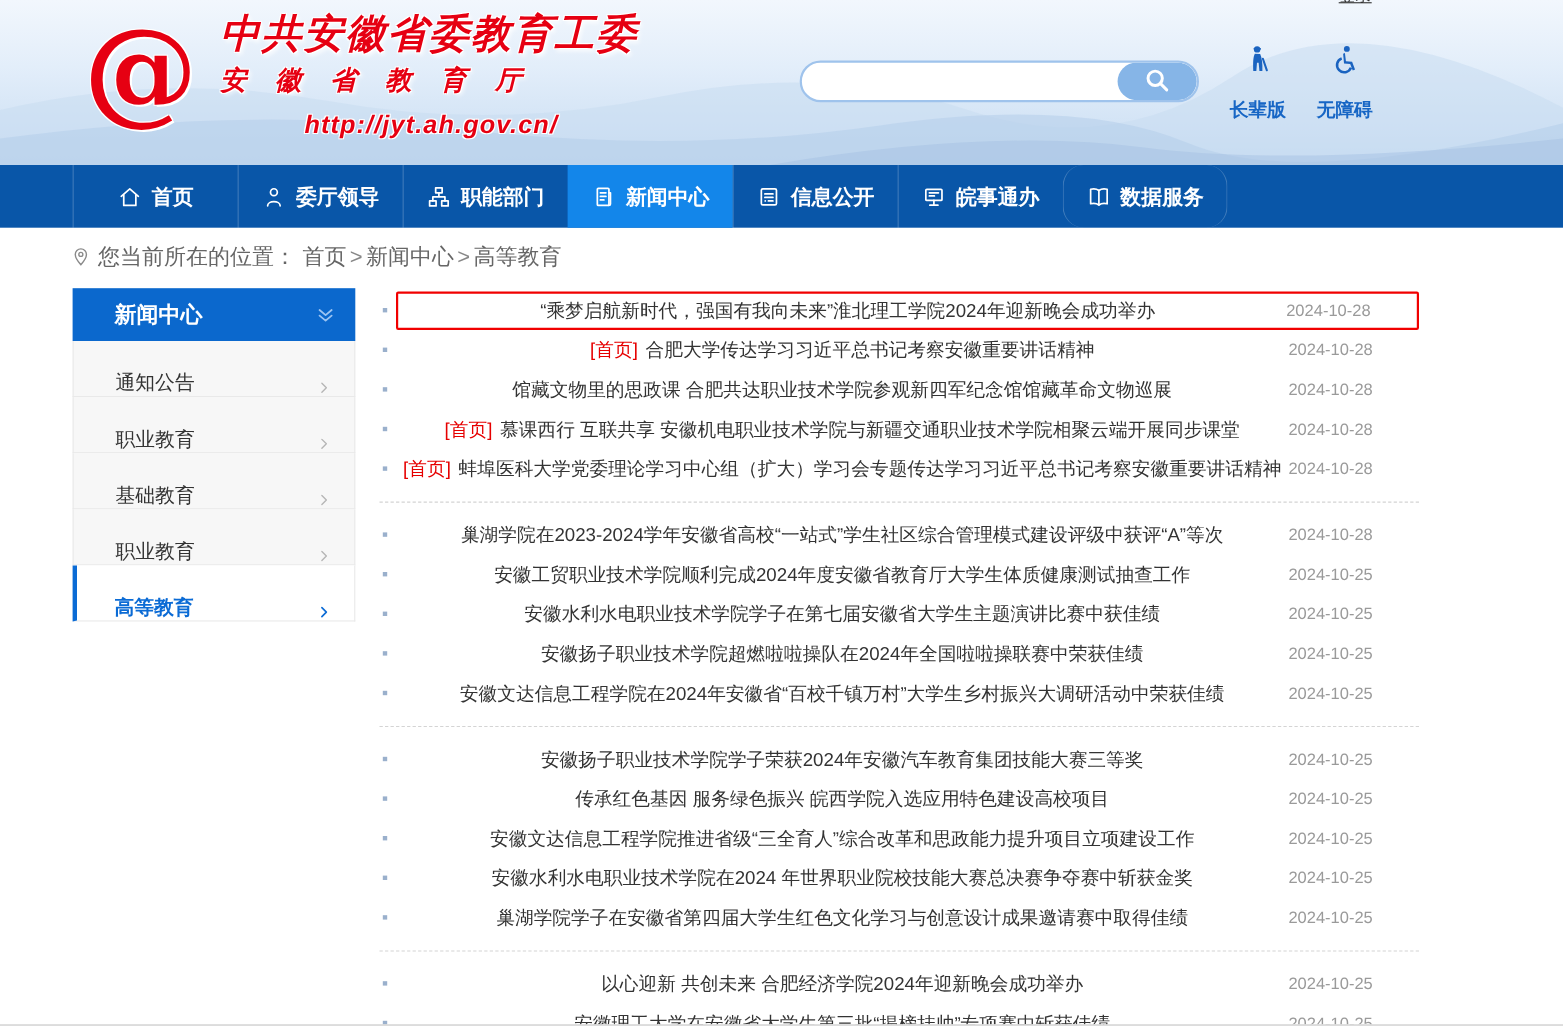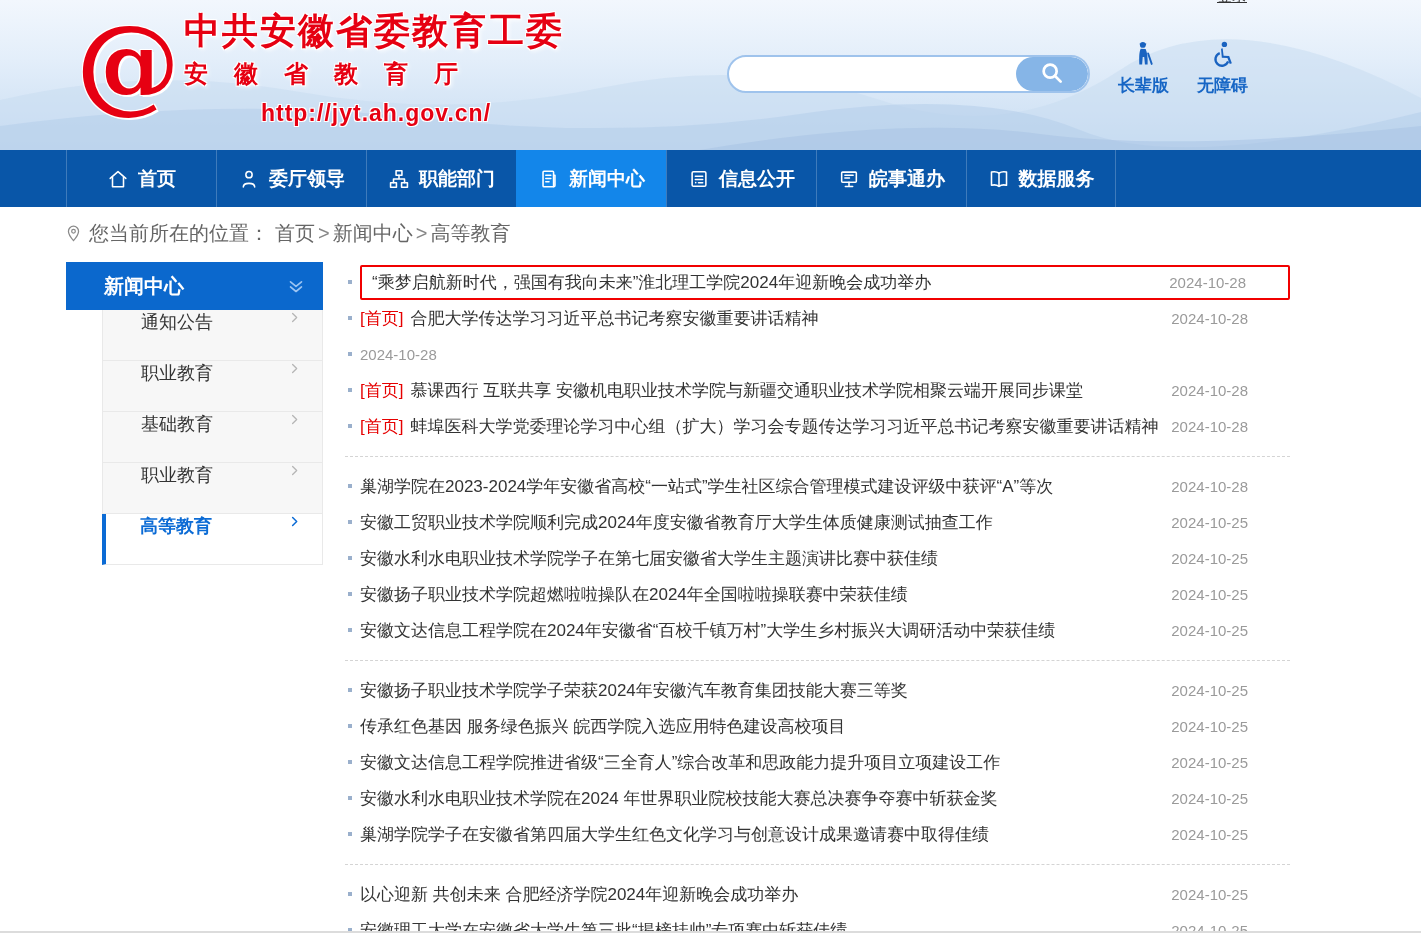"中共安徽省委教育工委" .brand-text { font-style: none -> italic; margin-left: 2px -> 18px }
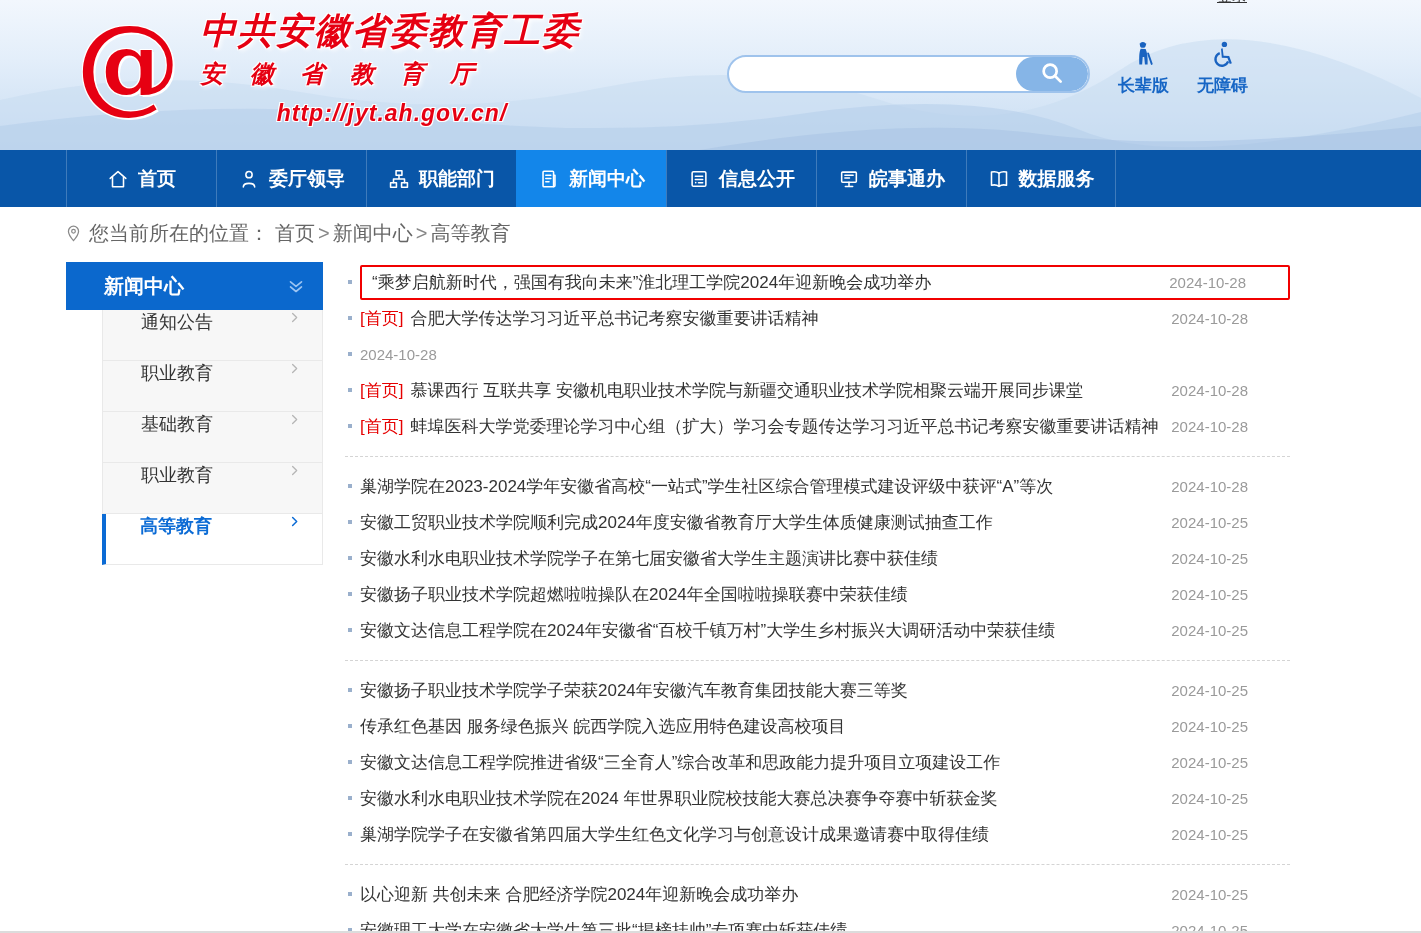"长辈版" .tool { gap: 6px -> 20px }
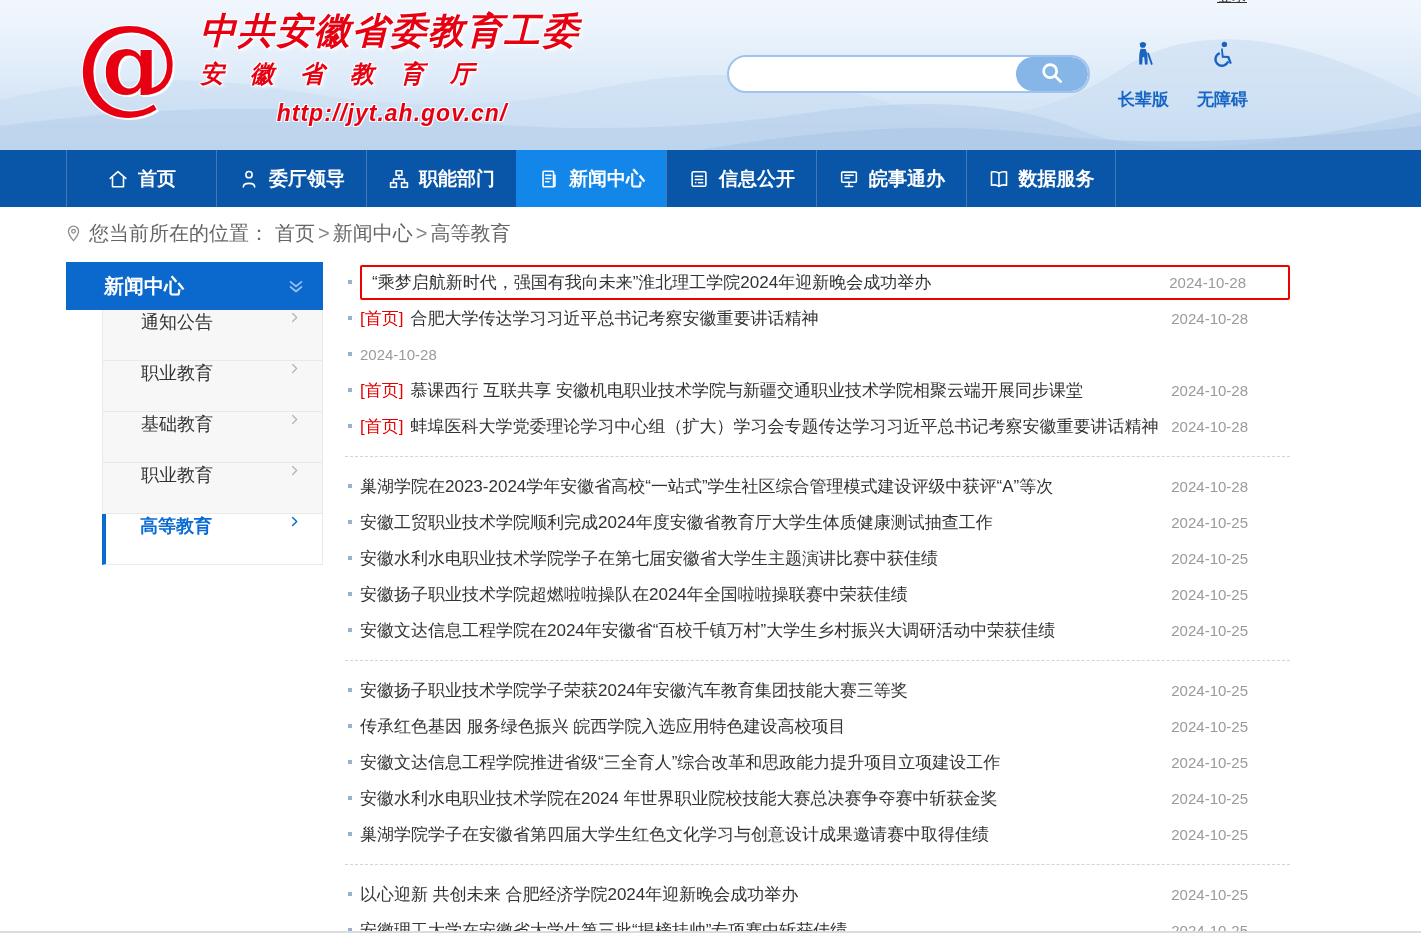"数据服务" .nav-item:last-child { border-radius: none -> 19px }
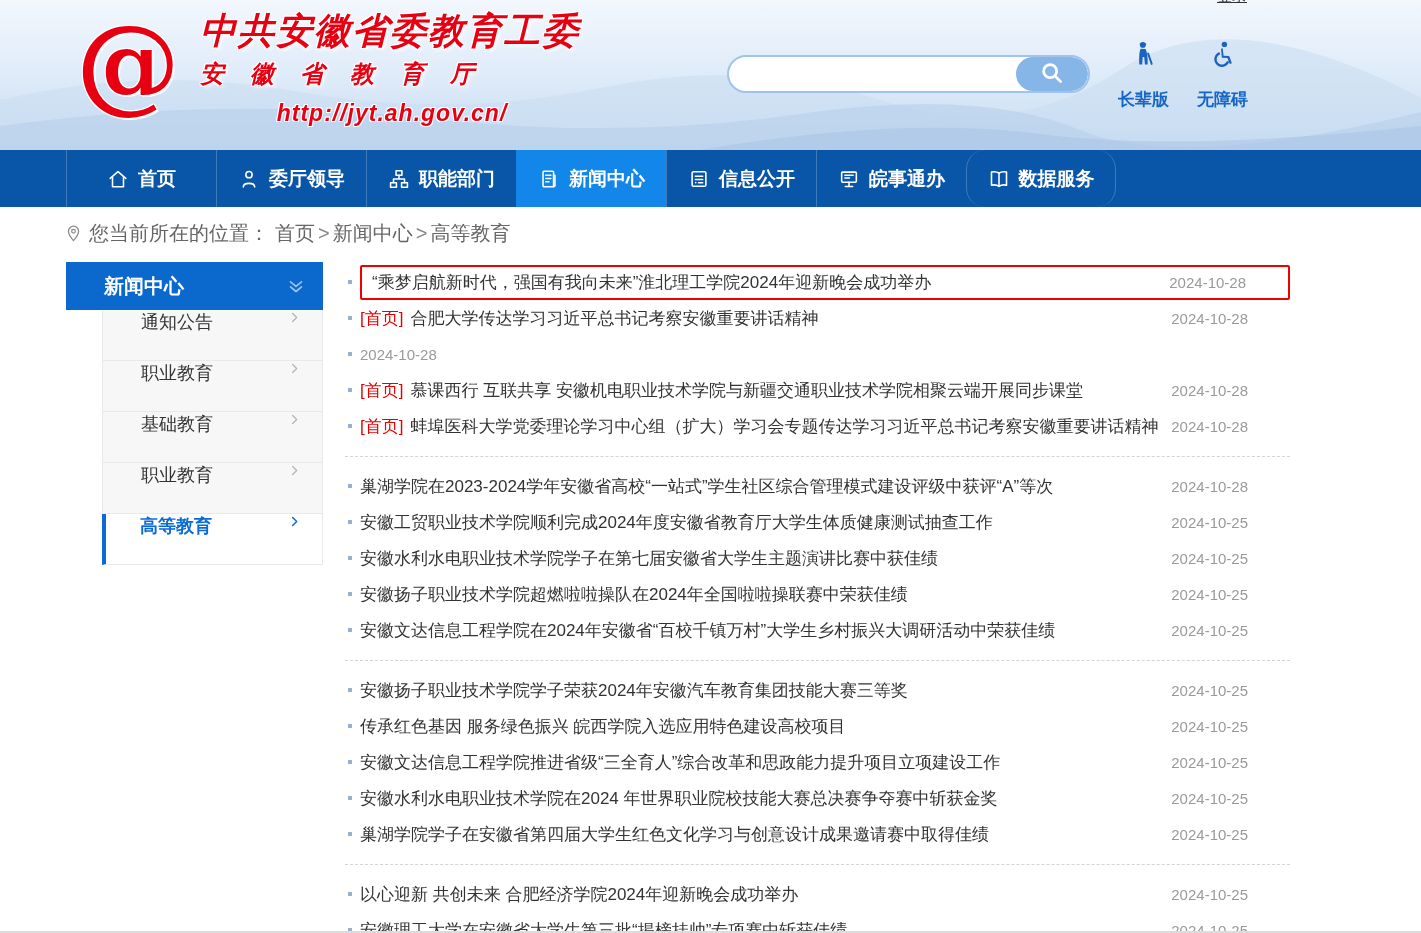"“乘梦启航新时代，强国有我向未来”淮北理工学院2024年迎新晚会成功举办" .news-row { text-align: none -> center }
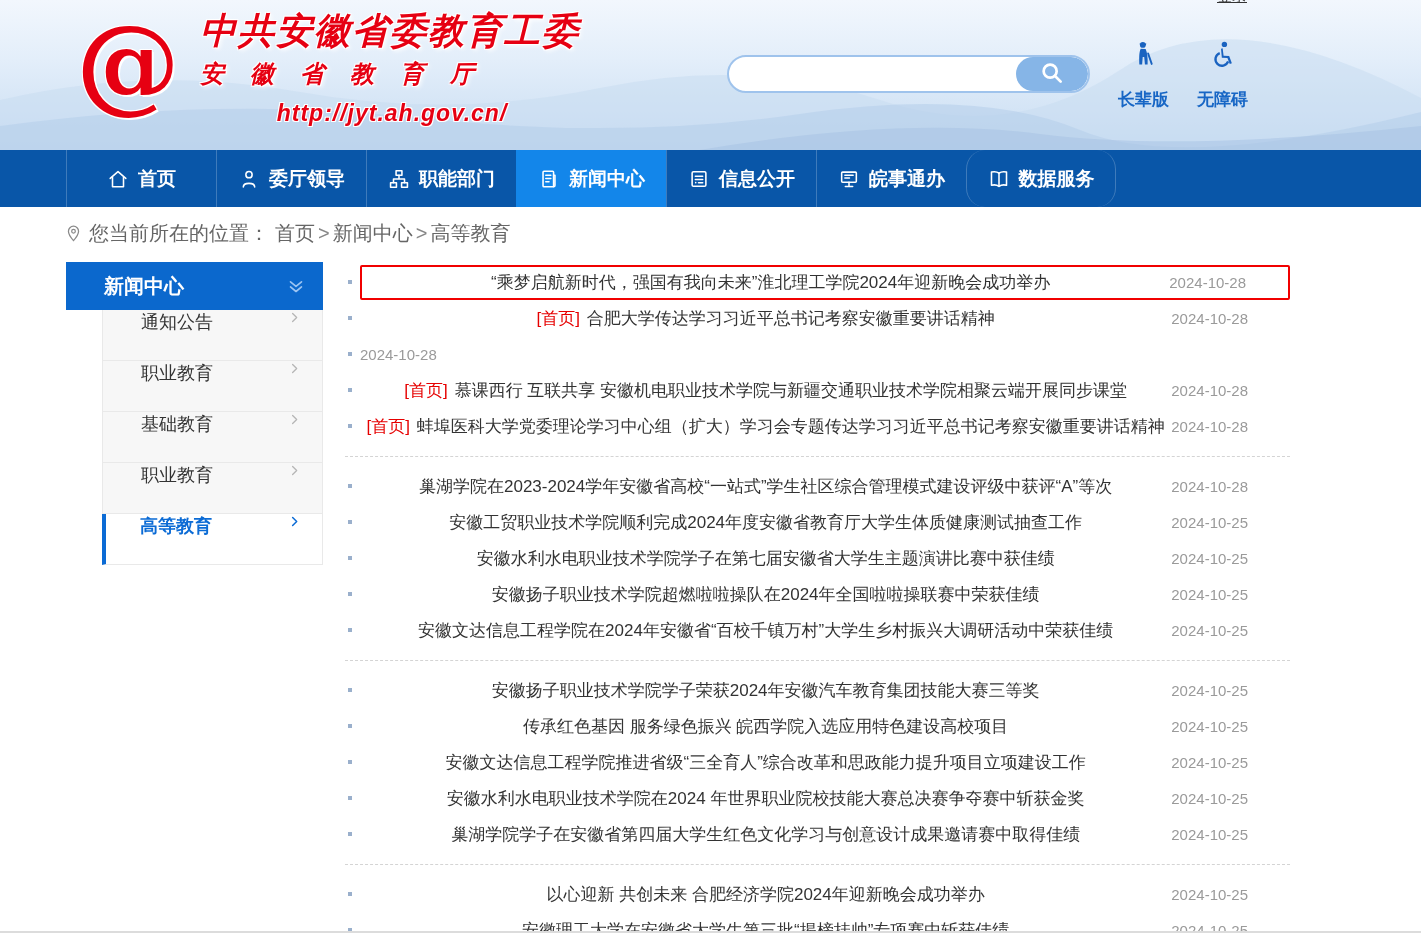"通知公告" .side-item { align-items: flex-start -> flex-end; margin-left: 36px -> none }
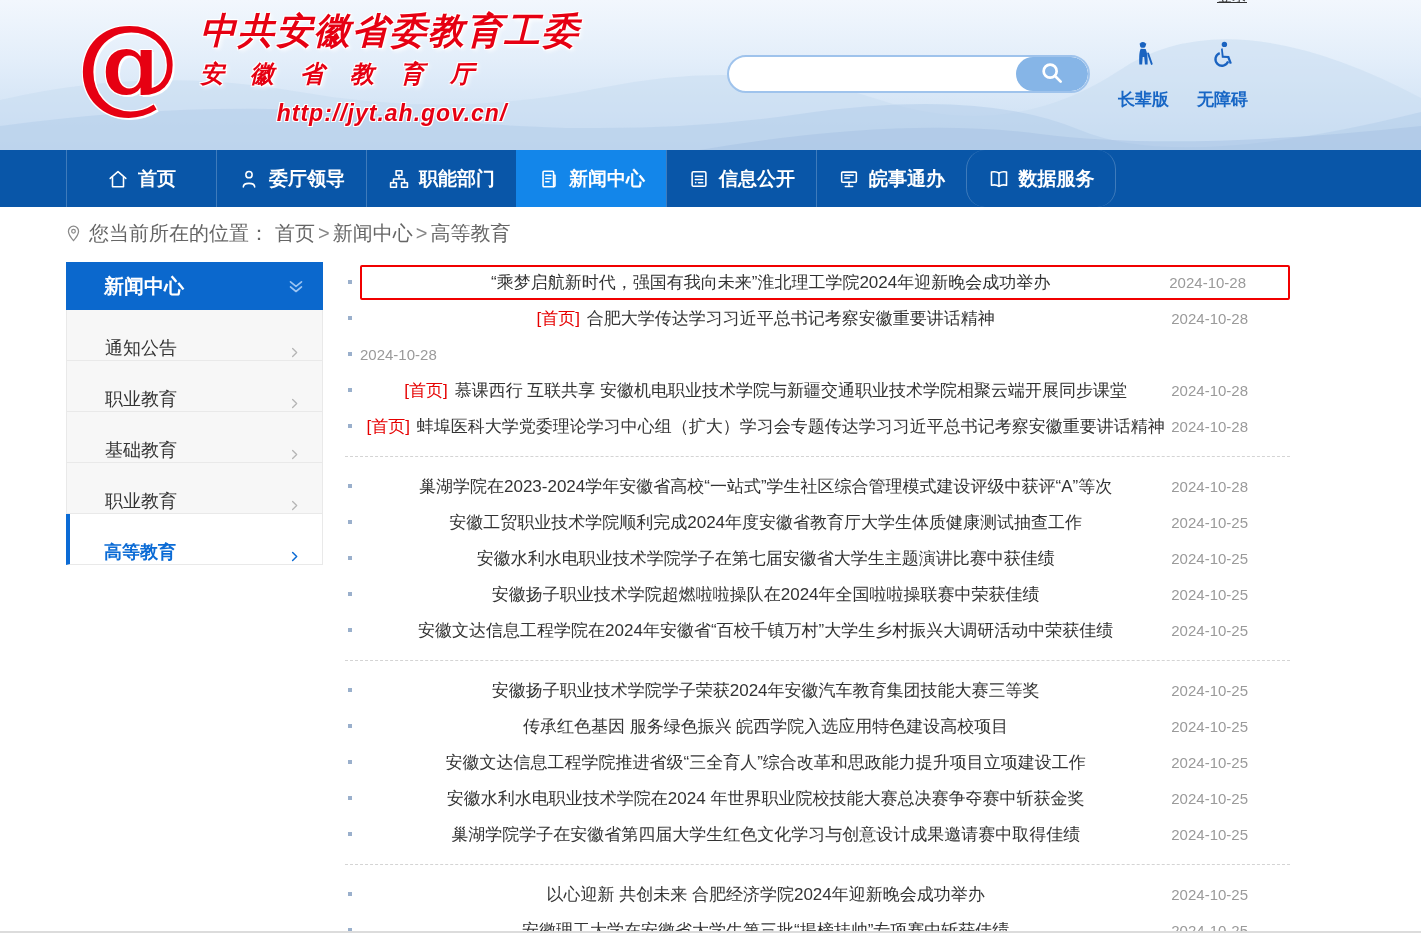"馆藏文物里的思政课 合肥共达职业技术学院参观新四军纪念馆馆藏革命文物巡展" div.news-title { html: none -> <div><span>馆藏文物里的思政课 合肥共达职业技术学院参观新四军纪念馆馆藏革命文物巡展</span></div> }
